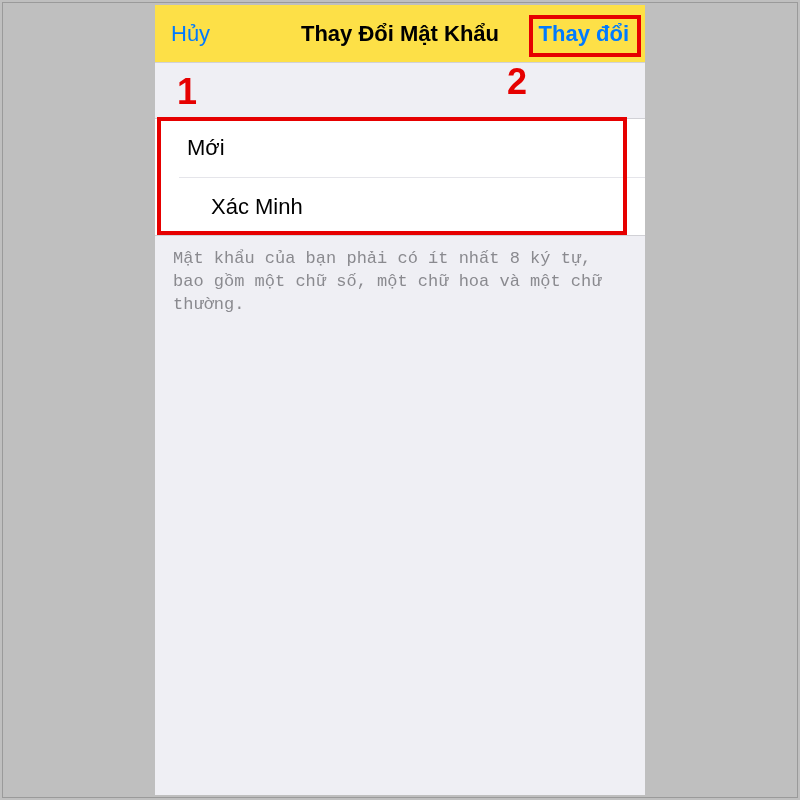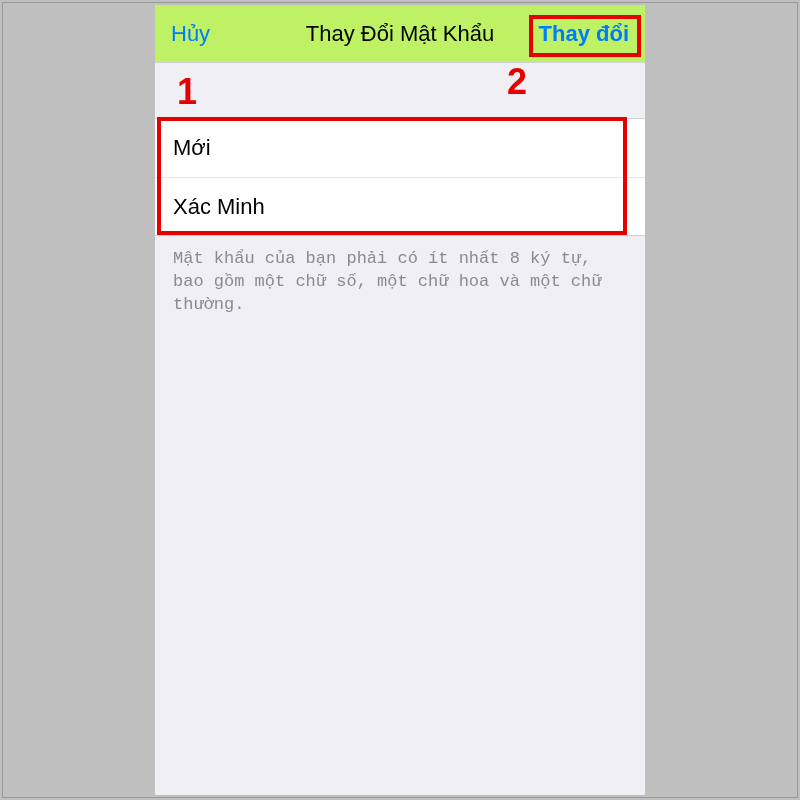"Hủy" .nav-bar { background: #bef264 -> #fde047 }
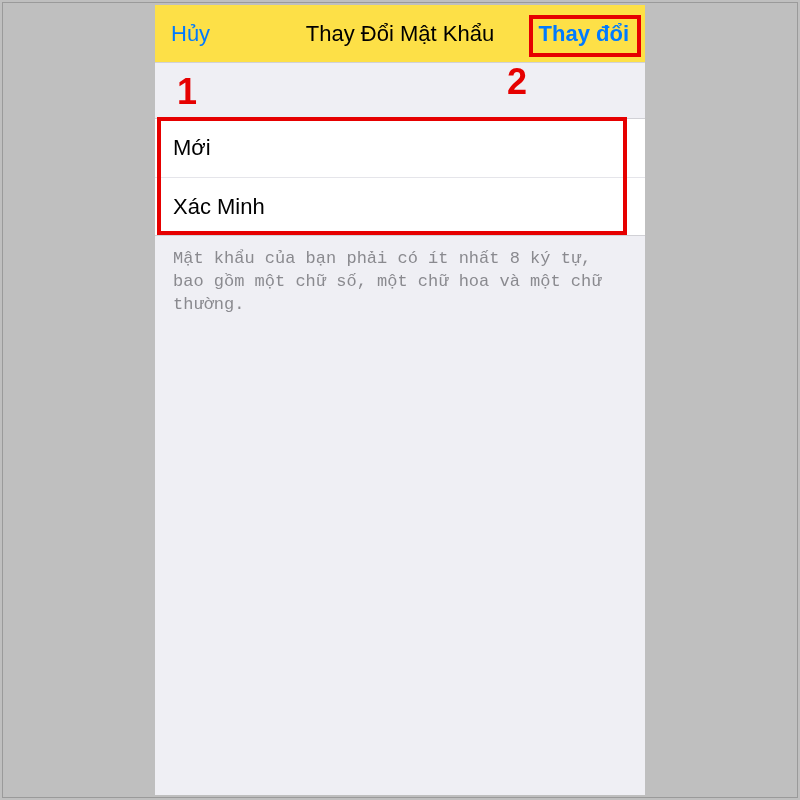"Thay Đổi Mật Khẩu" .nav-title { font-weight: 400 -> 700 }
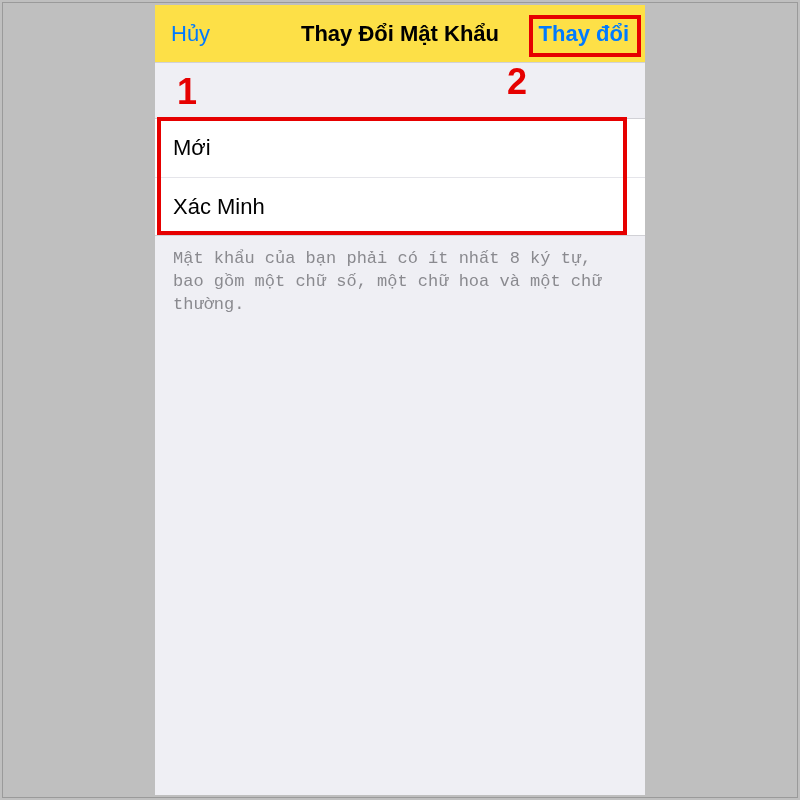"Mới" .field-row { padding: 0 18px -> 0 32px }
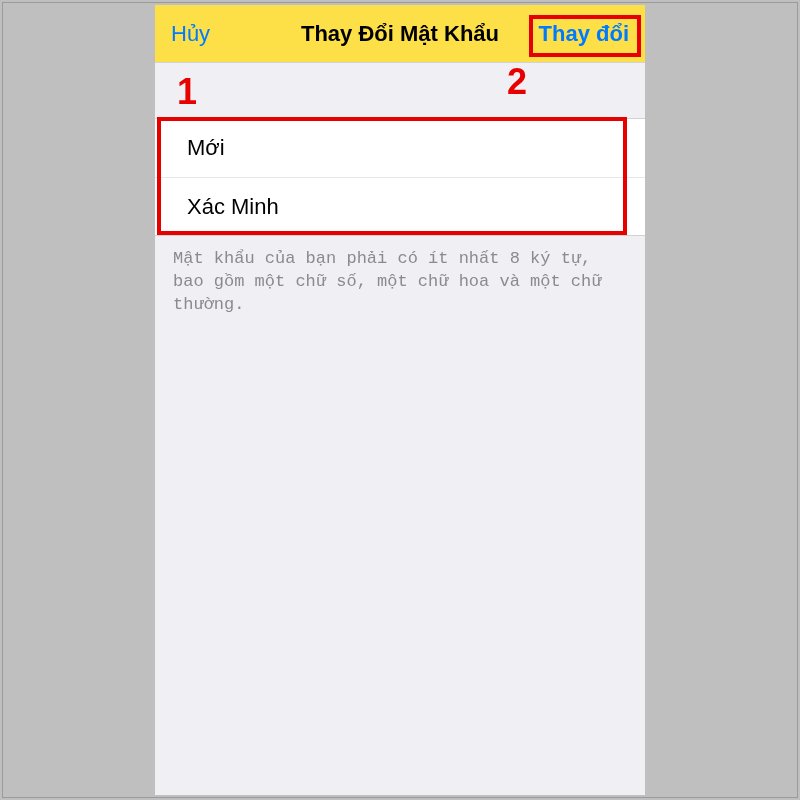"Xác Minh" .field-row + .field-row { margin-left: none -> 24px }
